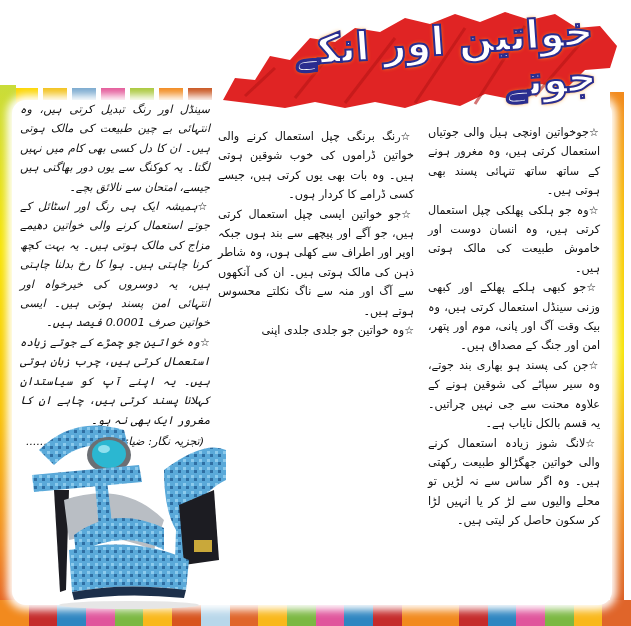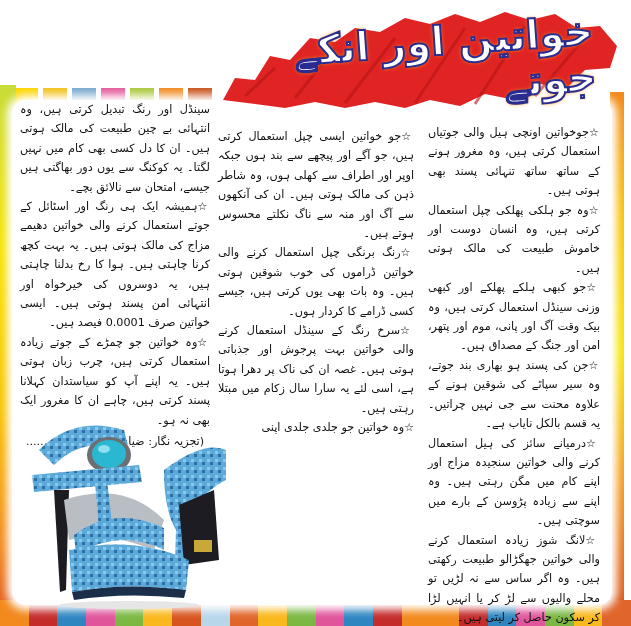"سینڈل اور رنگ تبدیل کرتی" .col-left { font-style: none -> italic }
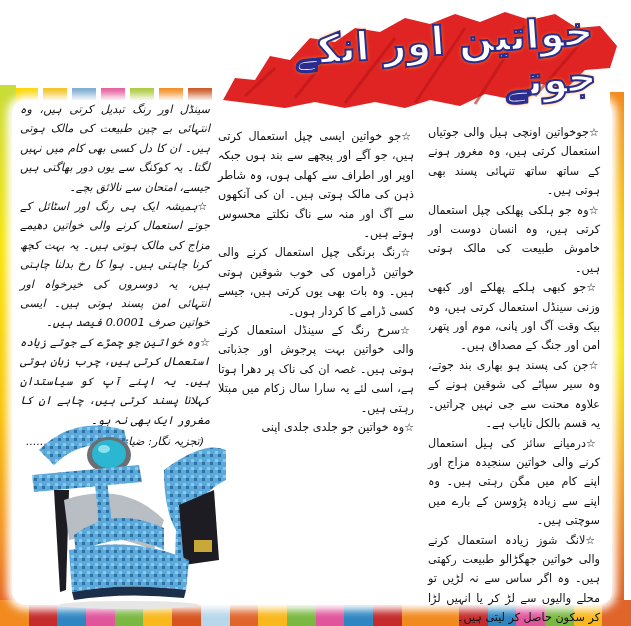"☆جو خواتین ایسی چپل استعمال" p.item { order: before "☆رنگ برنگی چپل استعمال کرنے" -> after "☆رنگ برنگی چپل استعمال کرنے" }
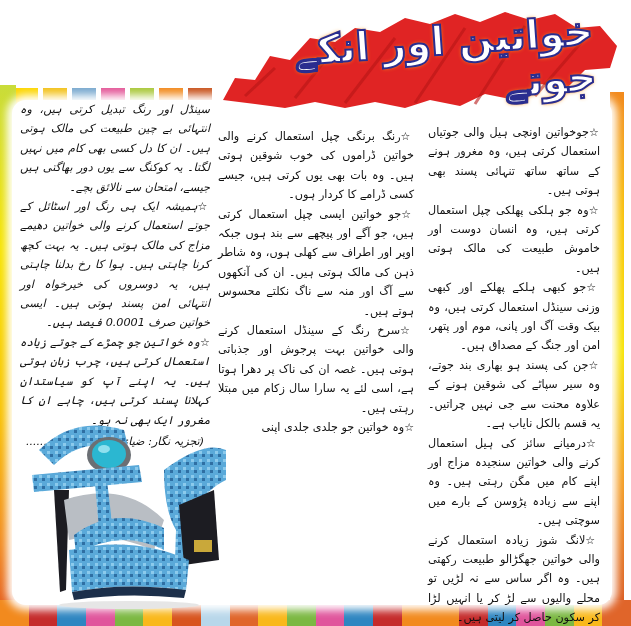"☆سرخ رنگ کے سینڈل استعمال" p.item { html: <p><span>☆</span><span>سرخ رنگ کے سینڈل استعمال کرنے والی خواتین بہت پرجوش اور جذباتی ہوتی ہیں۔ غصہ ان کی ناک پر دھرا ہوتا ہے، اسی لئے یہ سارا سال زکام میں مبتلا رہتی ہیں۔</span></p> -> none }
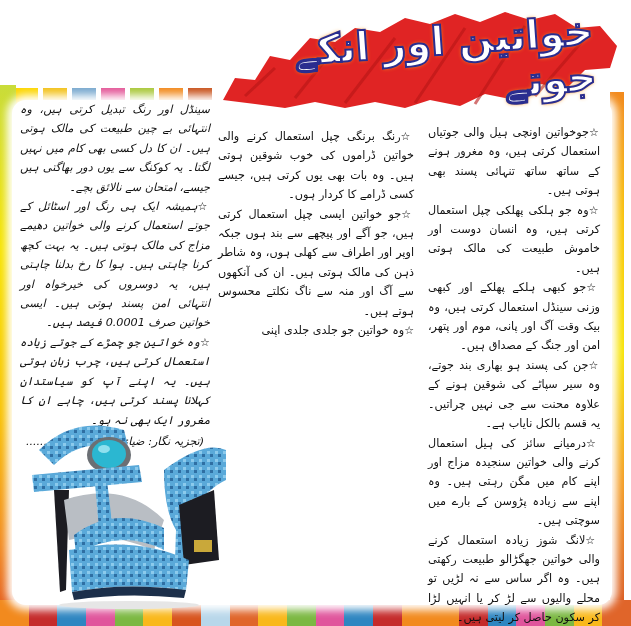"☆درمیانے سائز کی ہیل استعمال" p.item { html: <p><span>☆</span><span>درمیانے سائز کی ہیل استعمال کرنے والی خواتین سنجیدہ مزاج اور اپنے کام میں مگن رہتی ہیں۔ وہ اپنے سے زیادہ پڑوسن کے بارے میں سوچتی ہیں۔</span></p> -> none }
